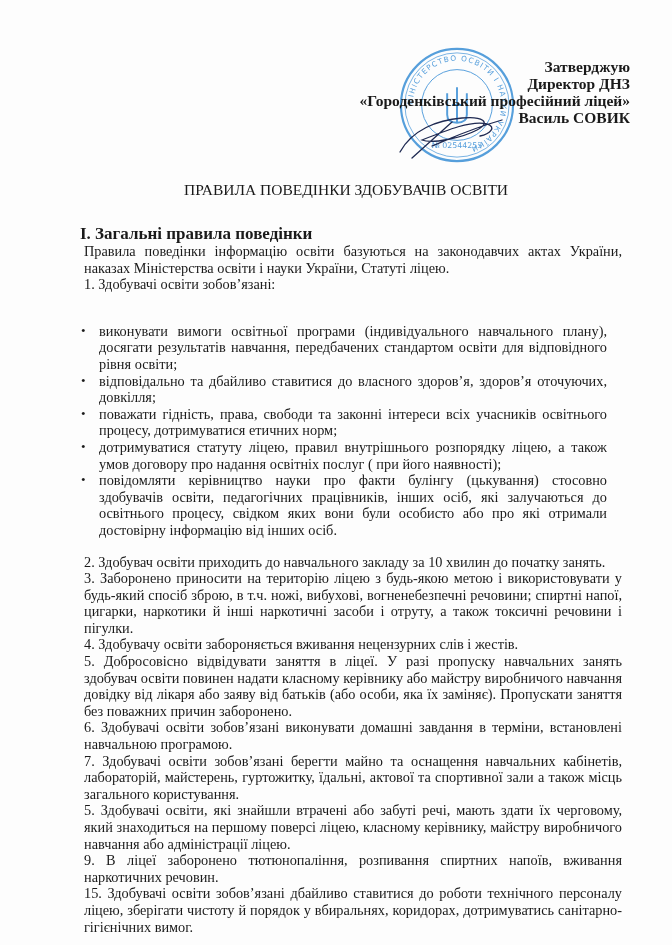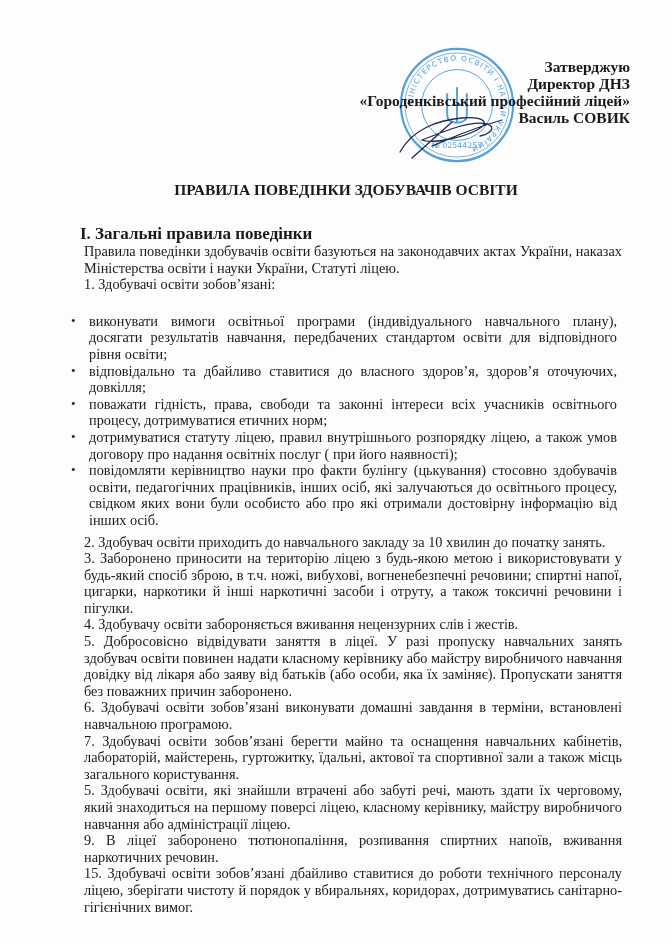"ПРАВИЛА ПОВЕДІНКИ ЗДОБУВАЧІВ ОСВІТИ" .title-block { font-weight: bold -> normal }
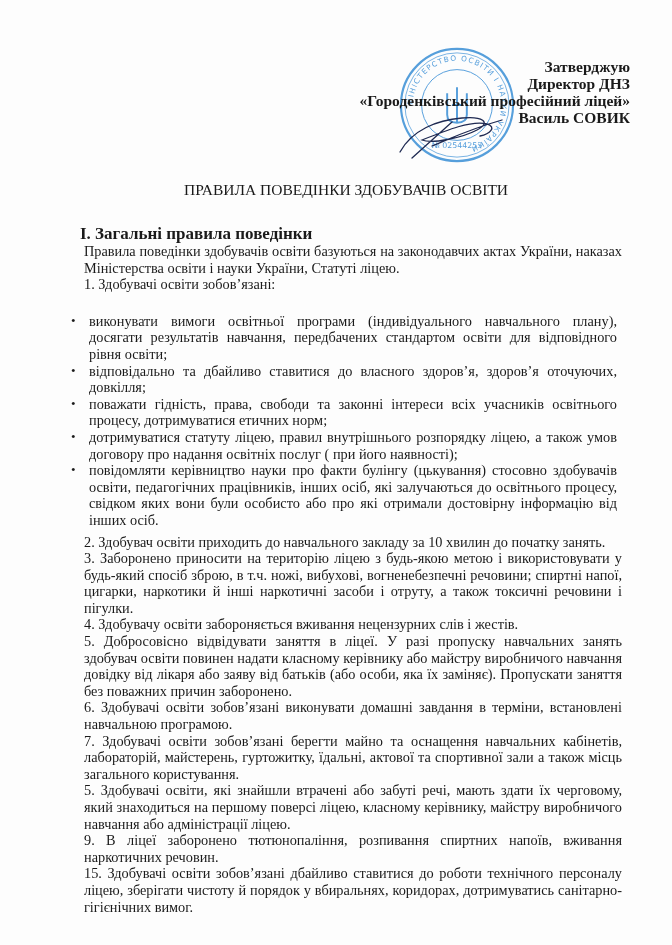"Правила поведінки здобувачів освіти базуються на" p { text: здобувачів -> інформацію }
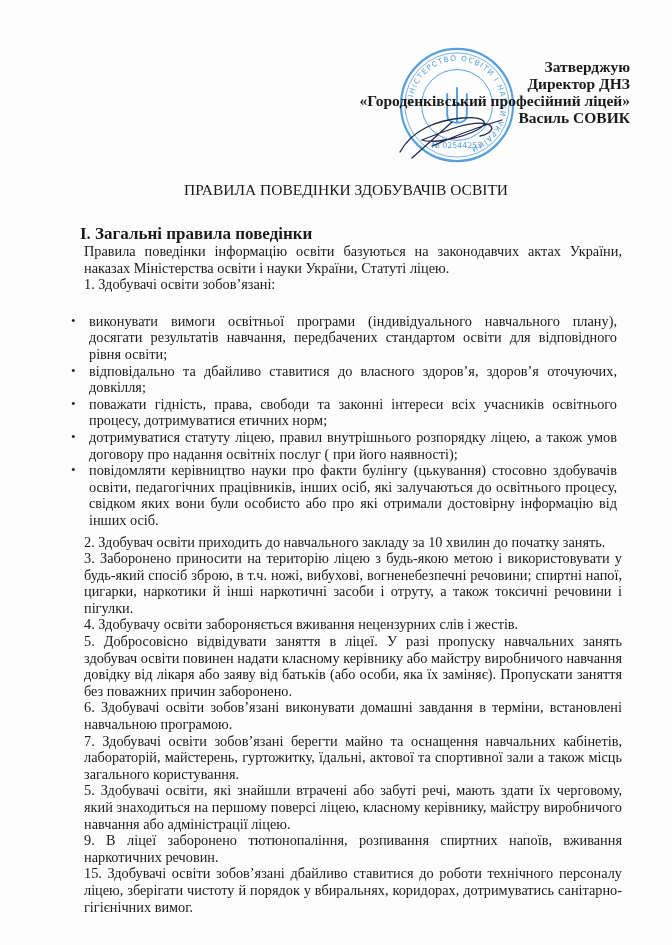"виконувати вимоги освітньої програми" ul.bullets { margin: 5px -> 15px }
